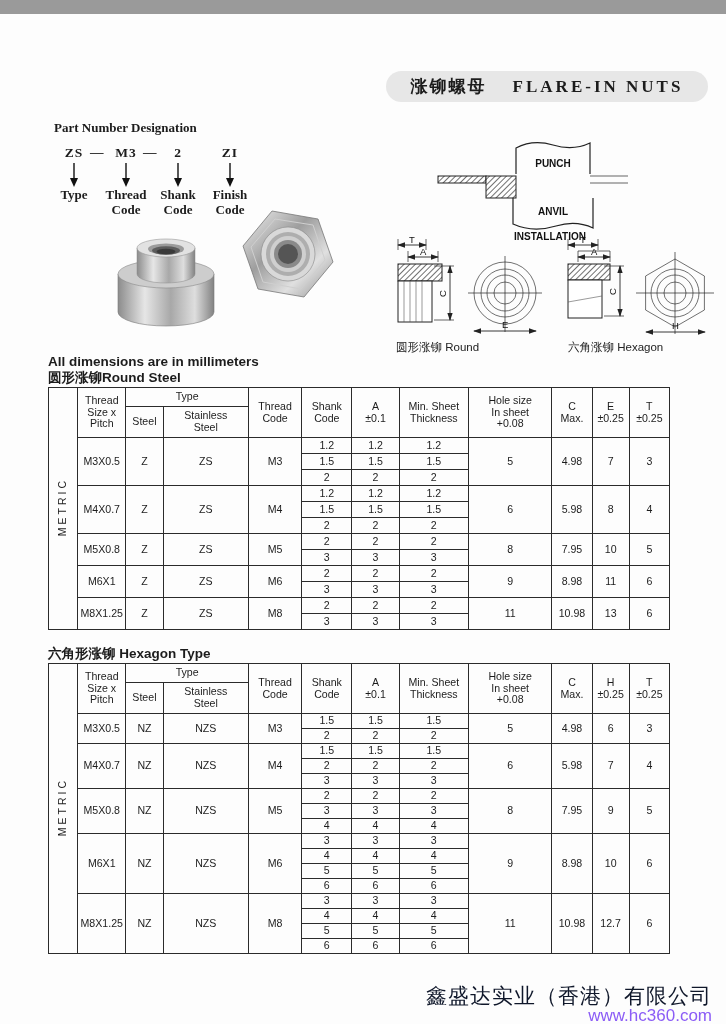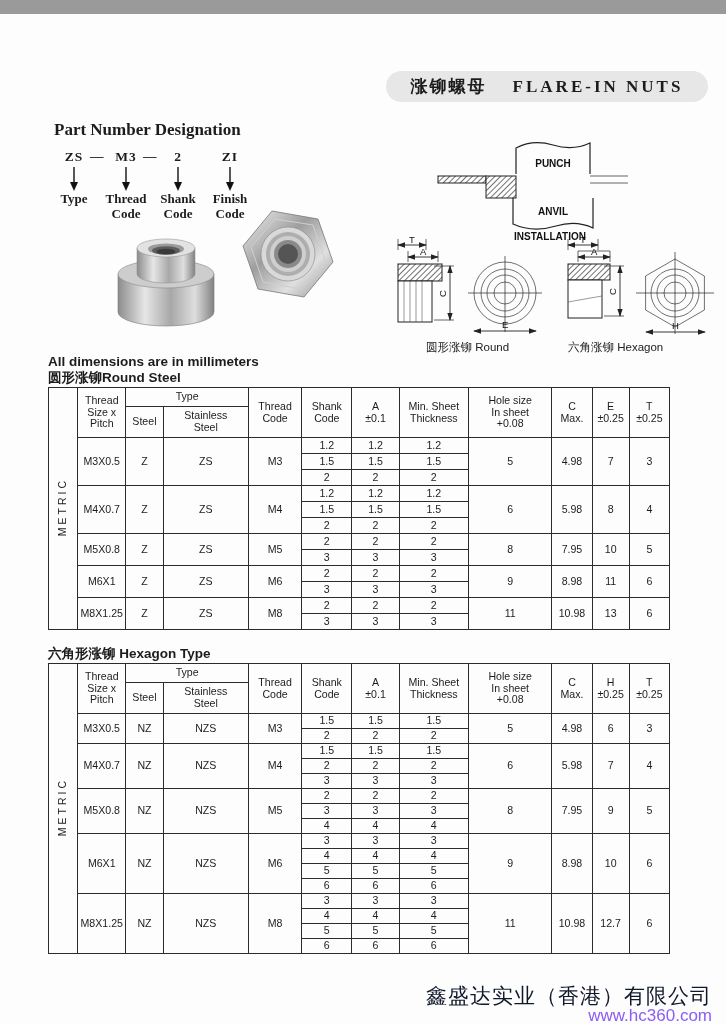"Part Number Designation" .pn-title { font-size: 17px -> 13px }
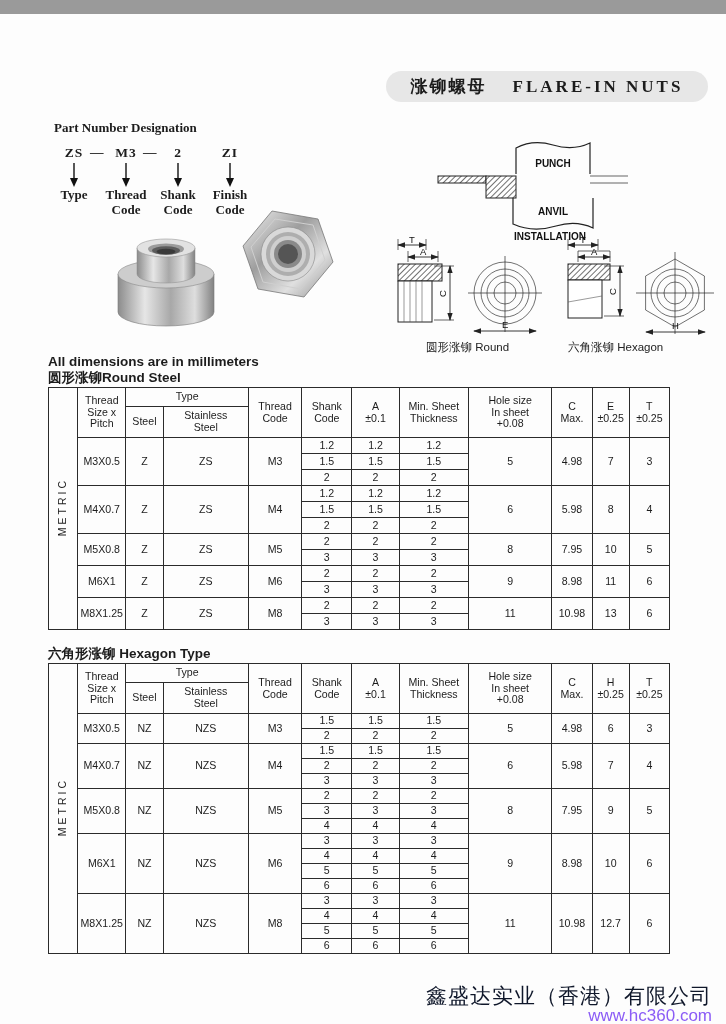"圆形涨铆 Round" .cap-round { left: 36px -> 6px }
